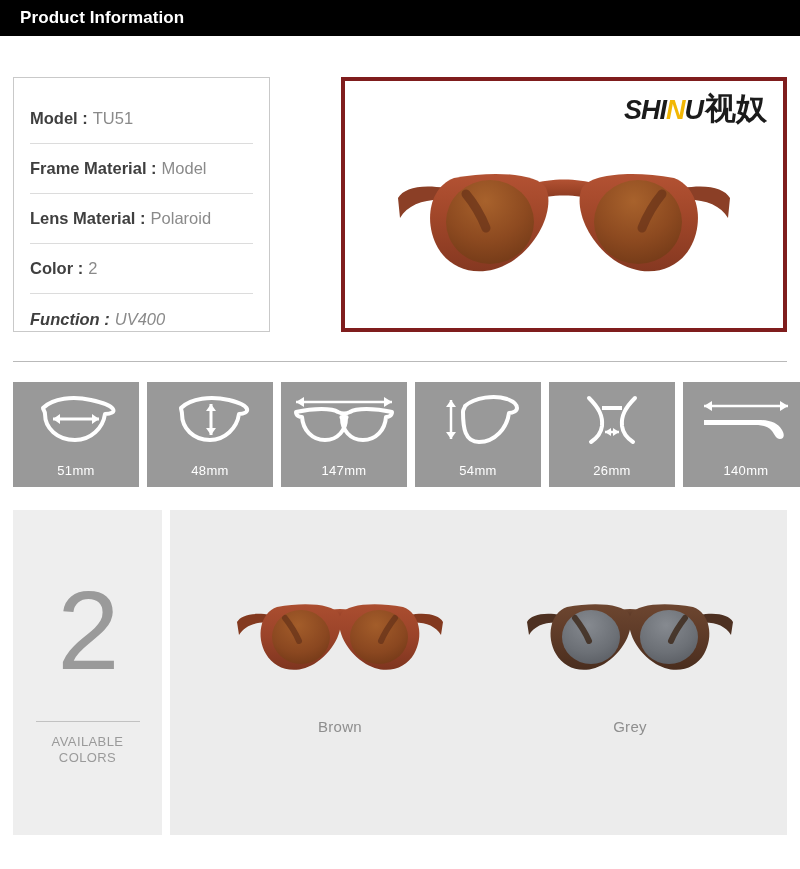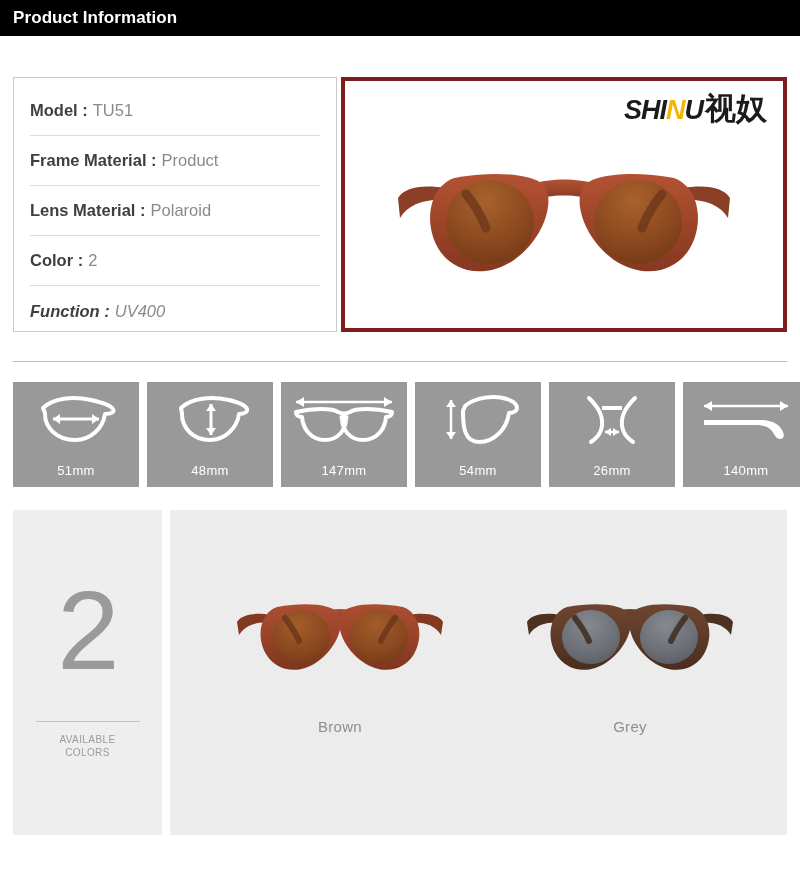"Product Information" .header-title { padding-left: 13px -> 20px }
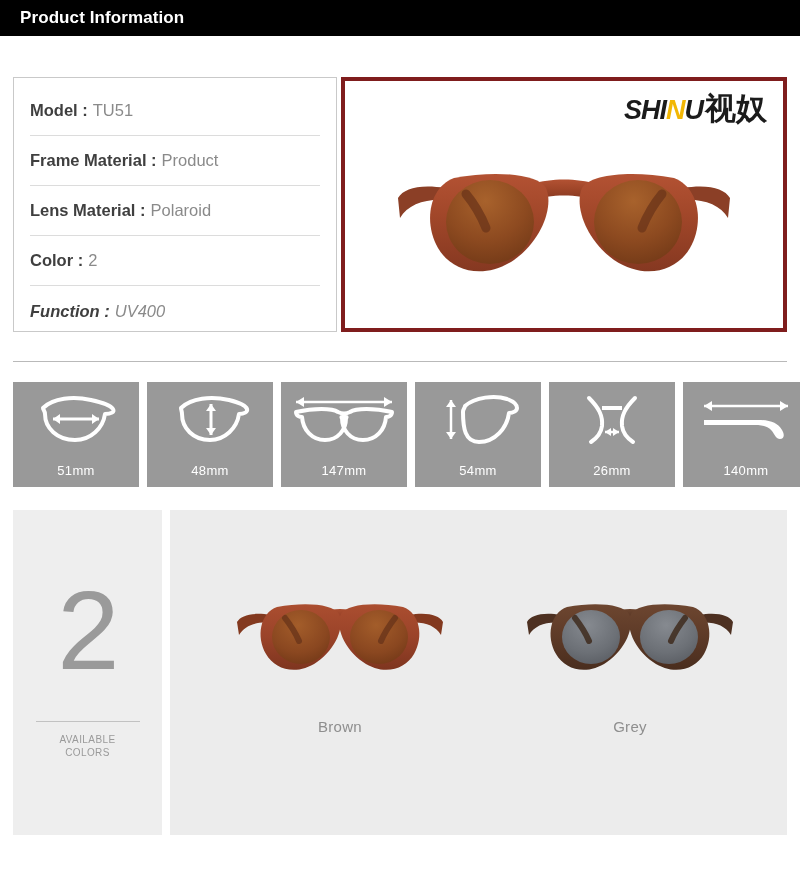"Model :" .spec-box { padding: 8px 16px -> 16px 16px; width: 324px -> 257px }
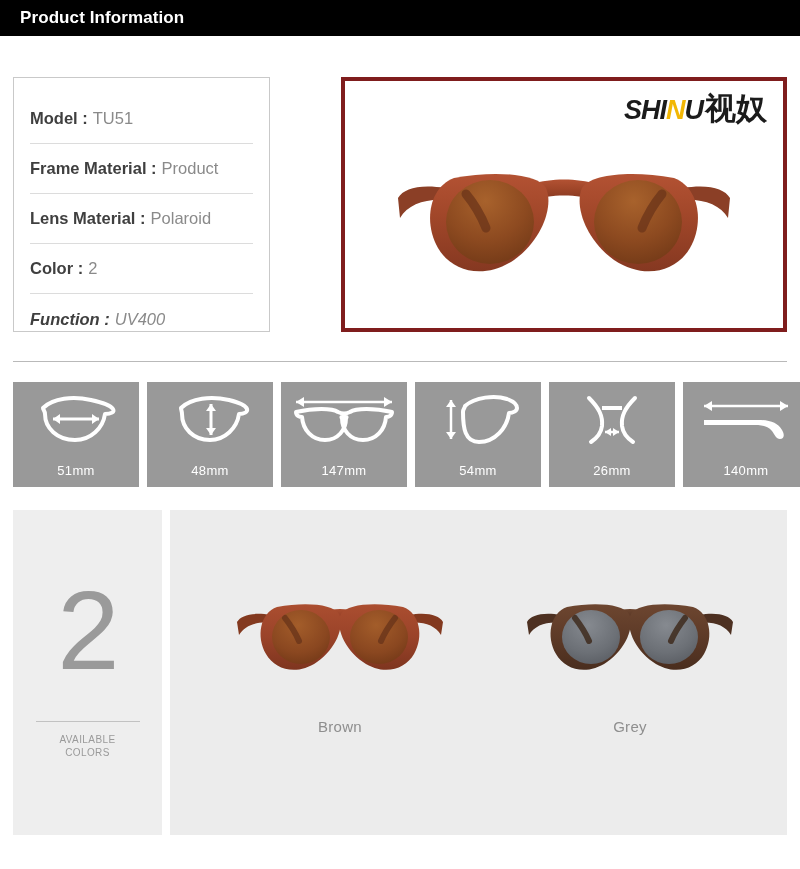"Product" span.spec-value { text: Product -> Model }
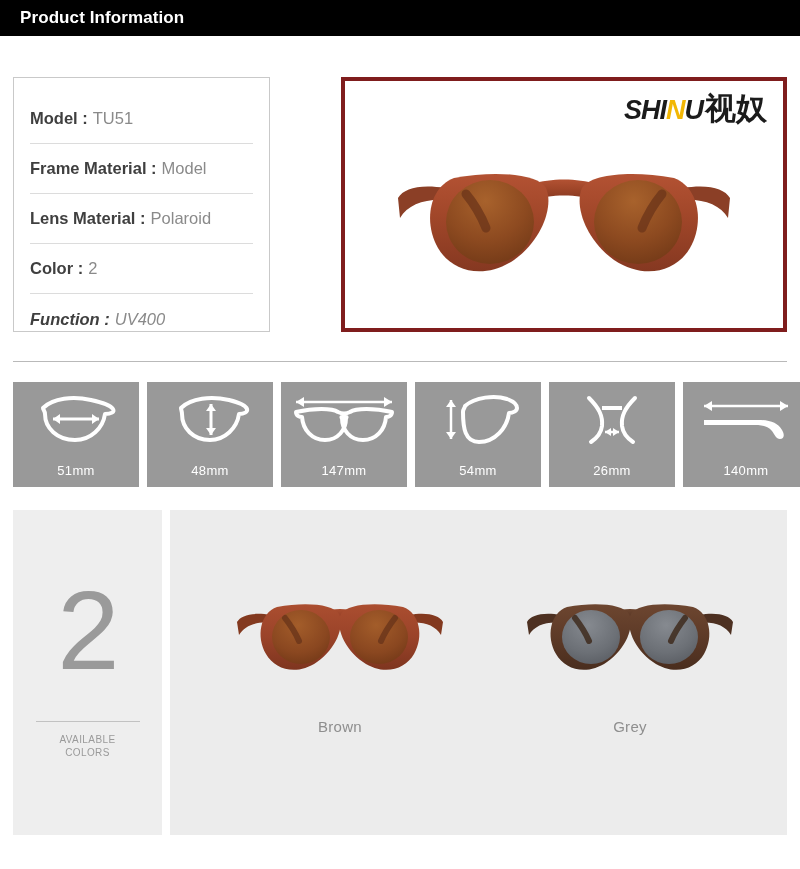"AVAILABLE" .cl-caption { font-size: 10px -> 13px }
